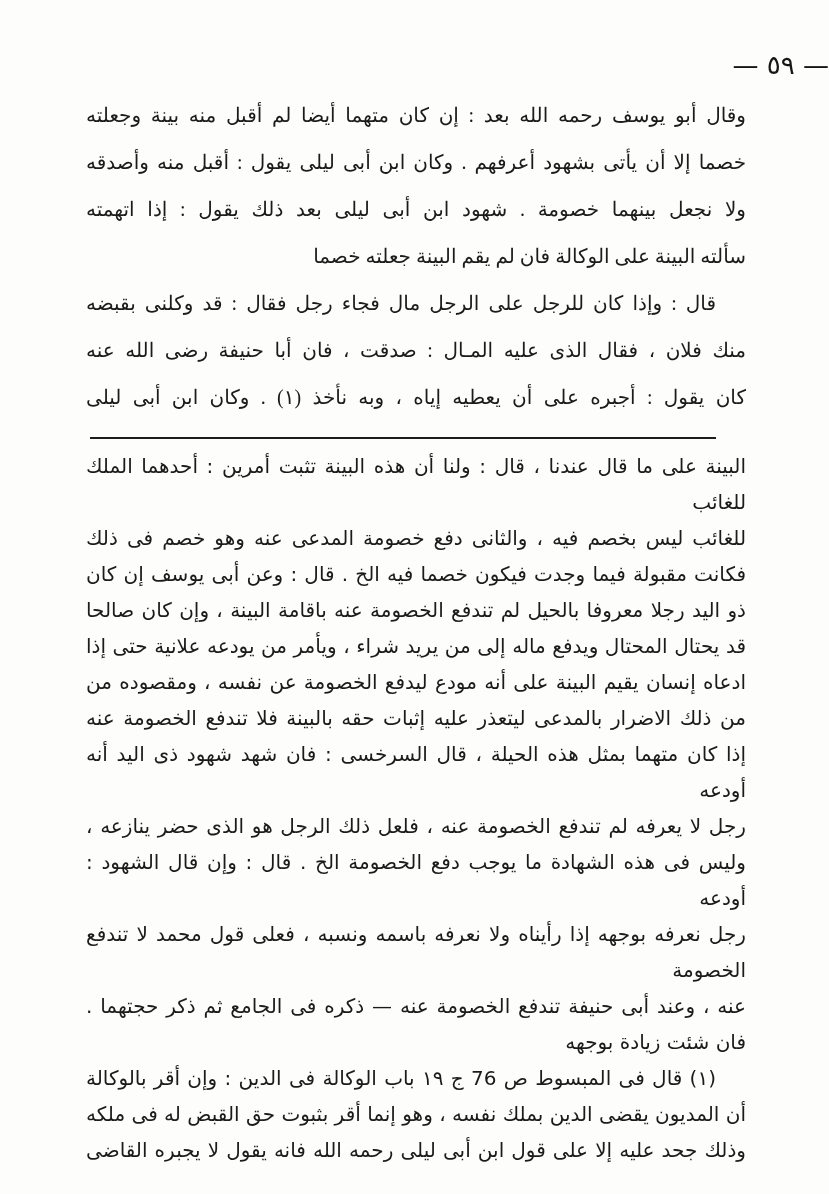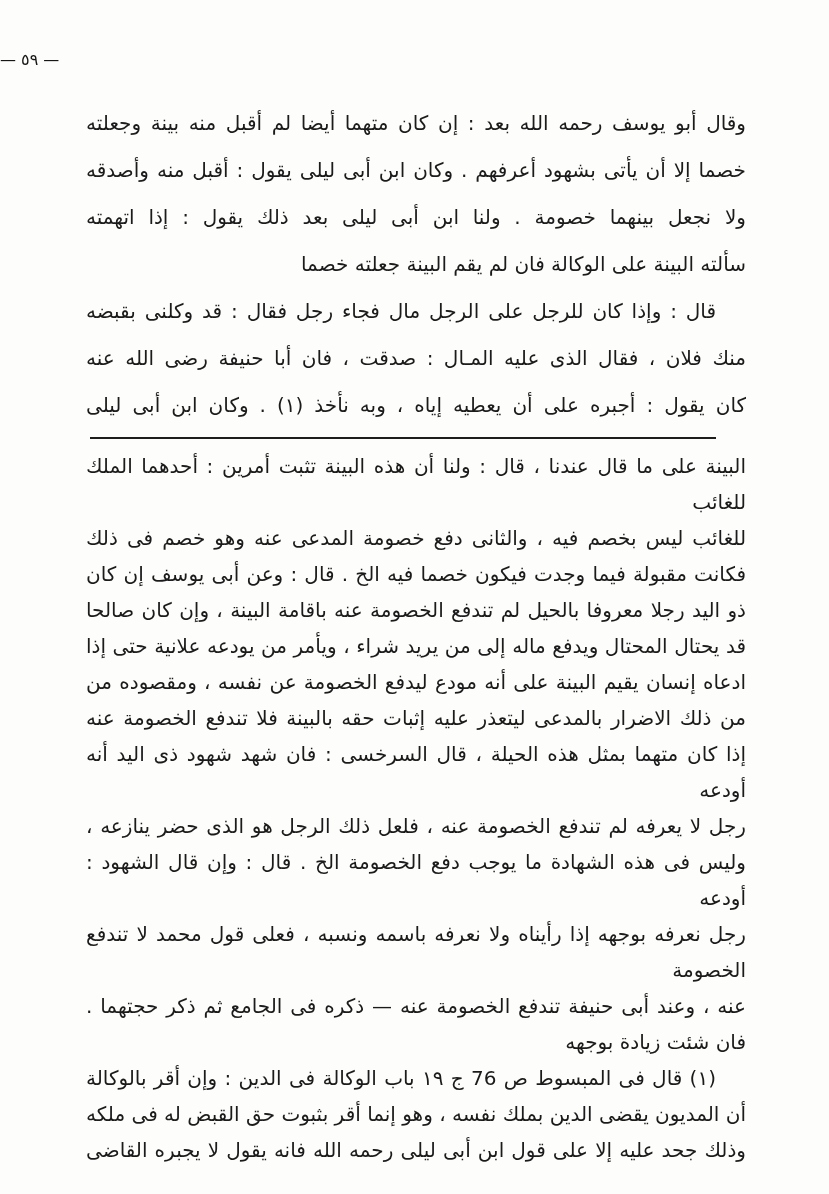"— ٥٩ —" .page-number { font-size: 16px -> 26px; padding-left: none -> 8px; text-align: left -> right }
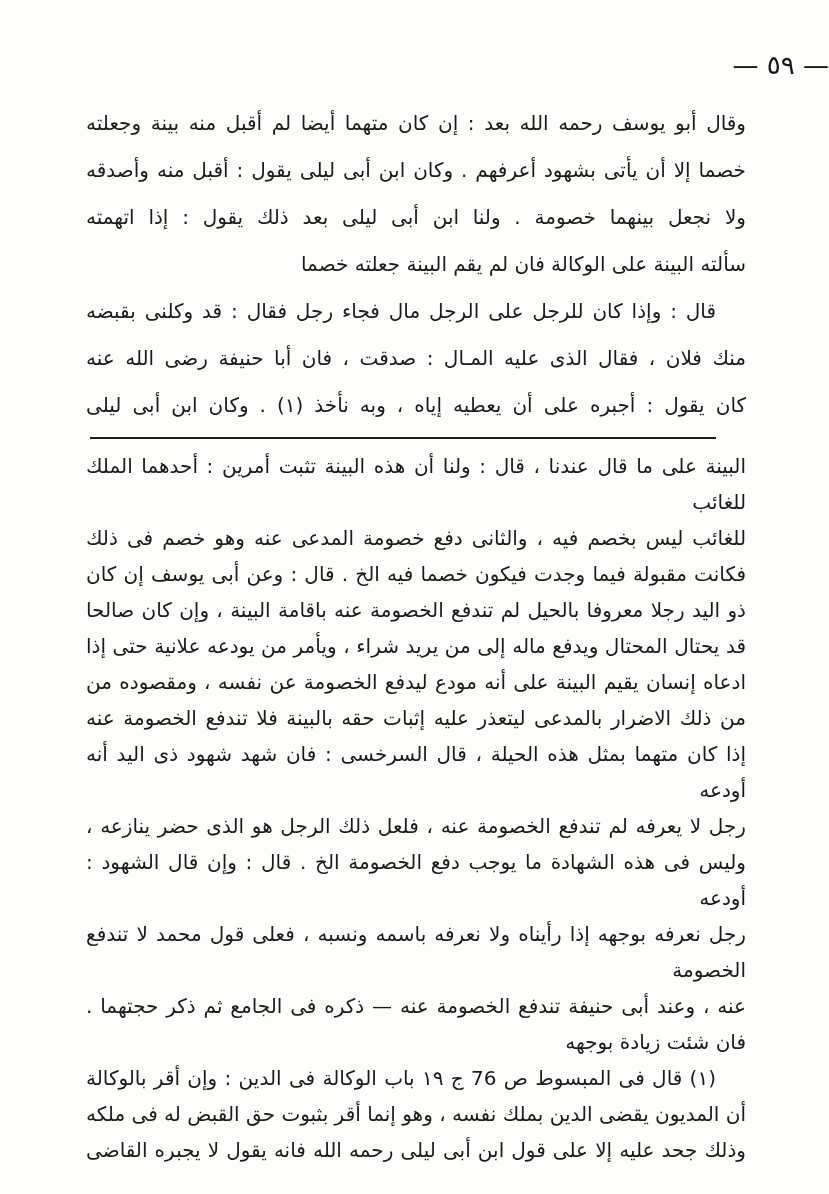"وقال أبو يوسف رحمه الله" .main-text { font-family: none -> Liberation Serif, serif; top: 100px -> 92px }
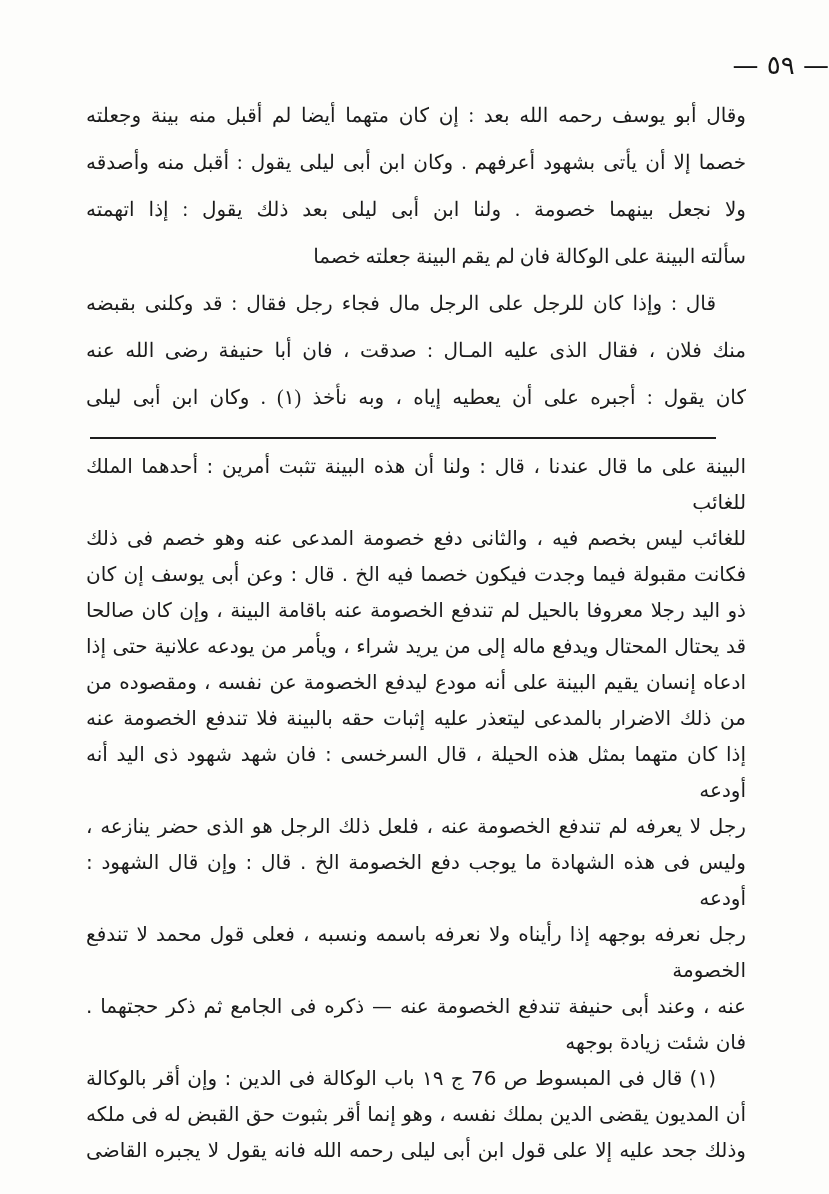"ولا نجعل بينهما خصومة ." div.line { text: ولنا -> شهود }
